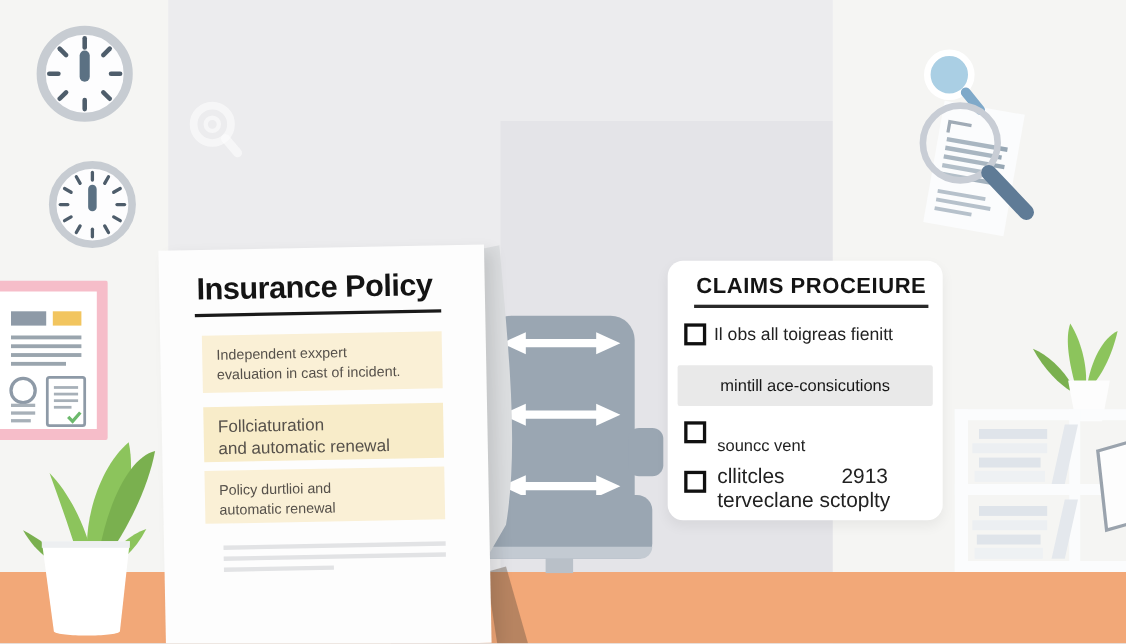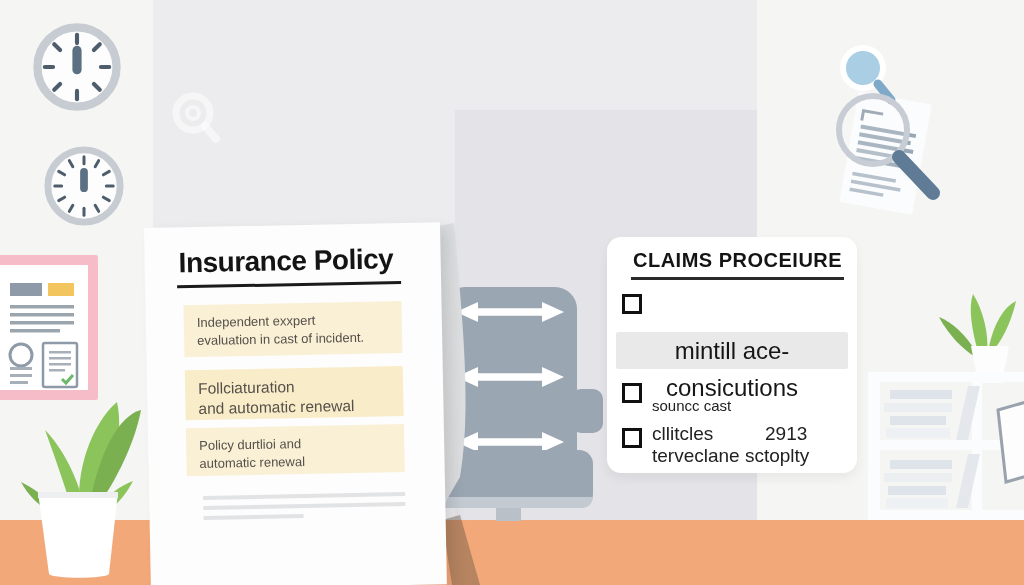"Il obs all toigreas fienitt" div.abs { html: none -> <div>Il obs all toigreas fienitt</div> }
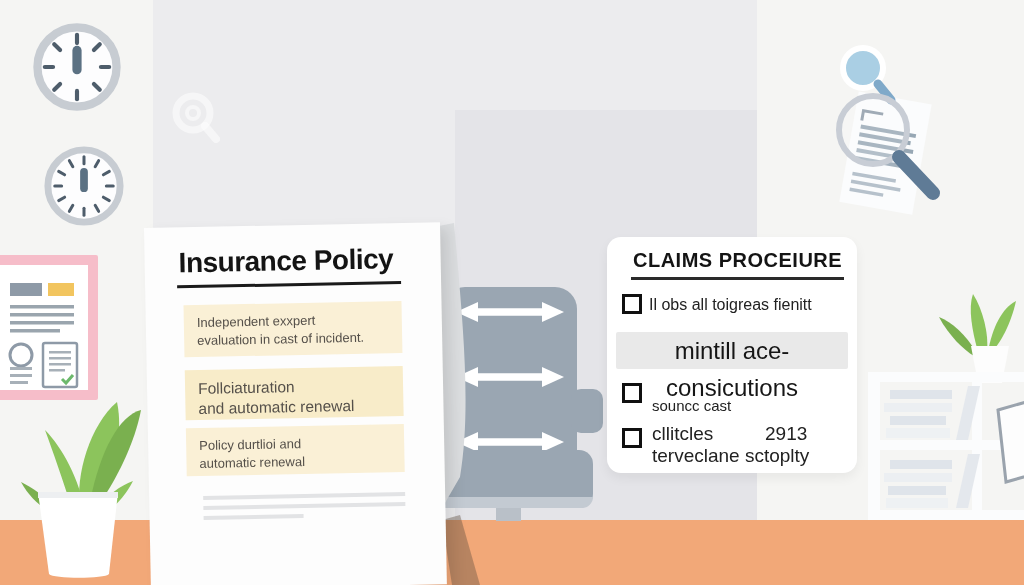"mintill ace-consicutions" .gray-bar { font-size: 24px -> 15px }
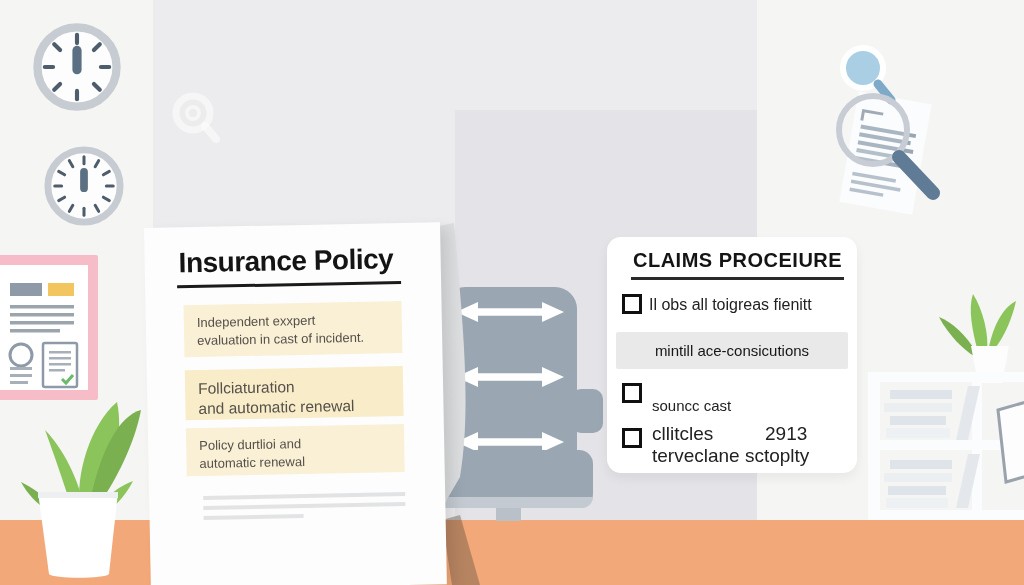"souncc cast" span { text: cast -> vent }
